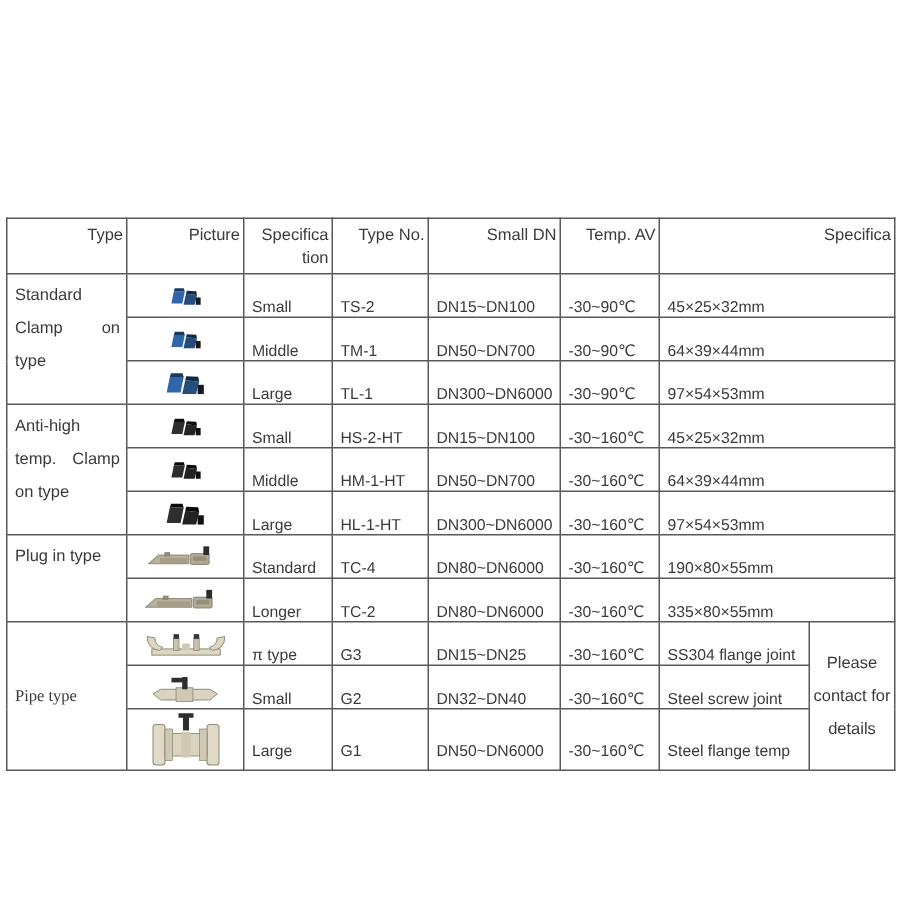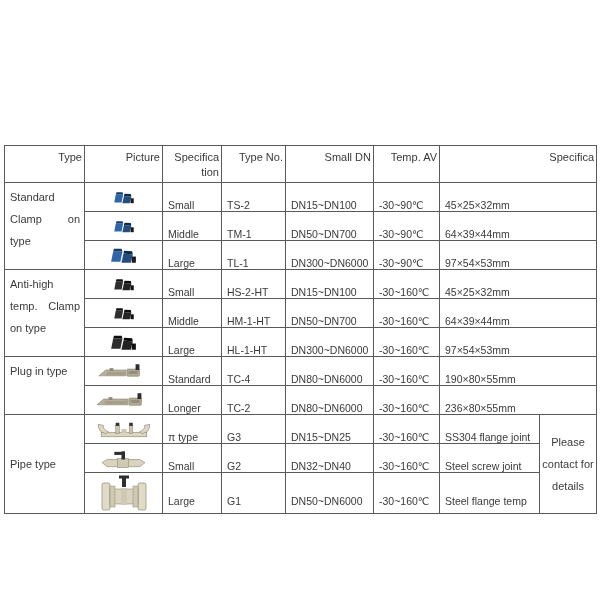"236×80×55mm" td.val { text: 236 -> 335 }
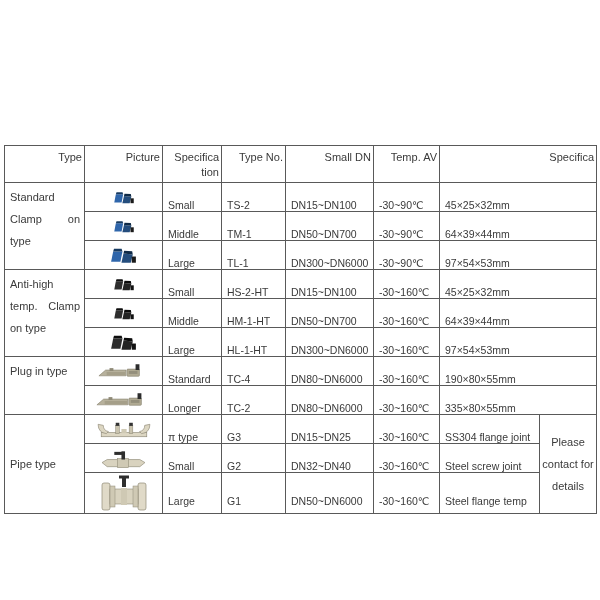"Pipe type" td.group.mid { font-family: none -> Liberation Serif, serif }
